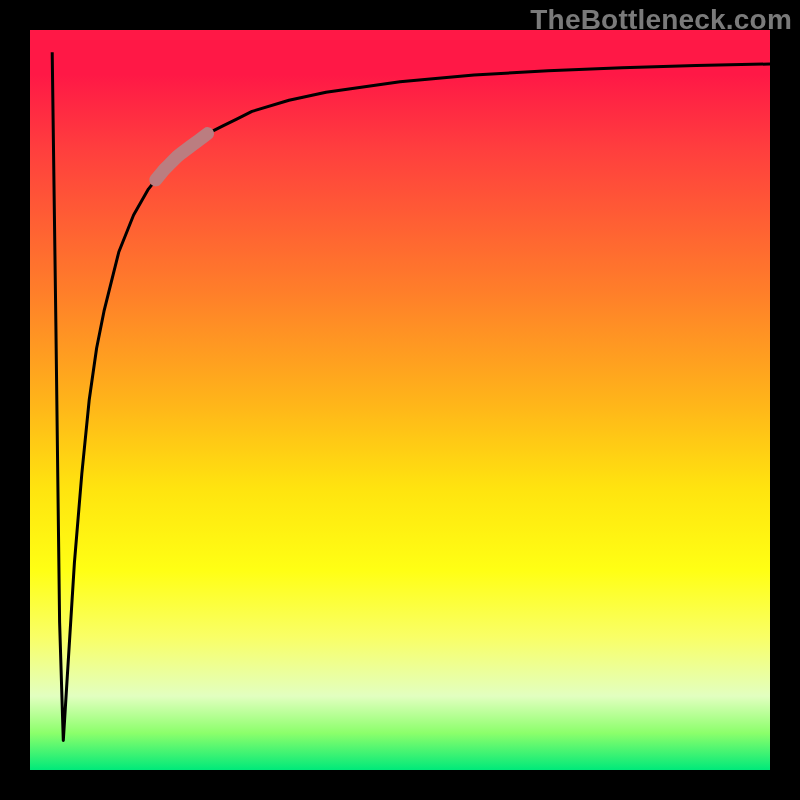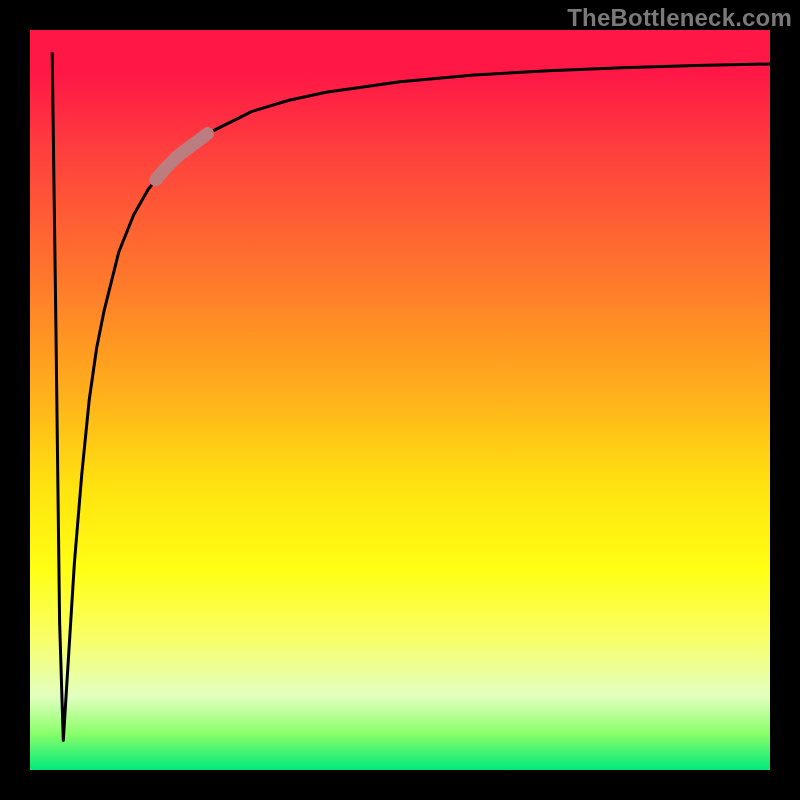"TheBottleneck.com" .watermark { font-size: 24px -> 28px }
